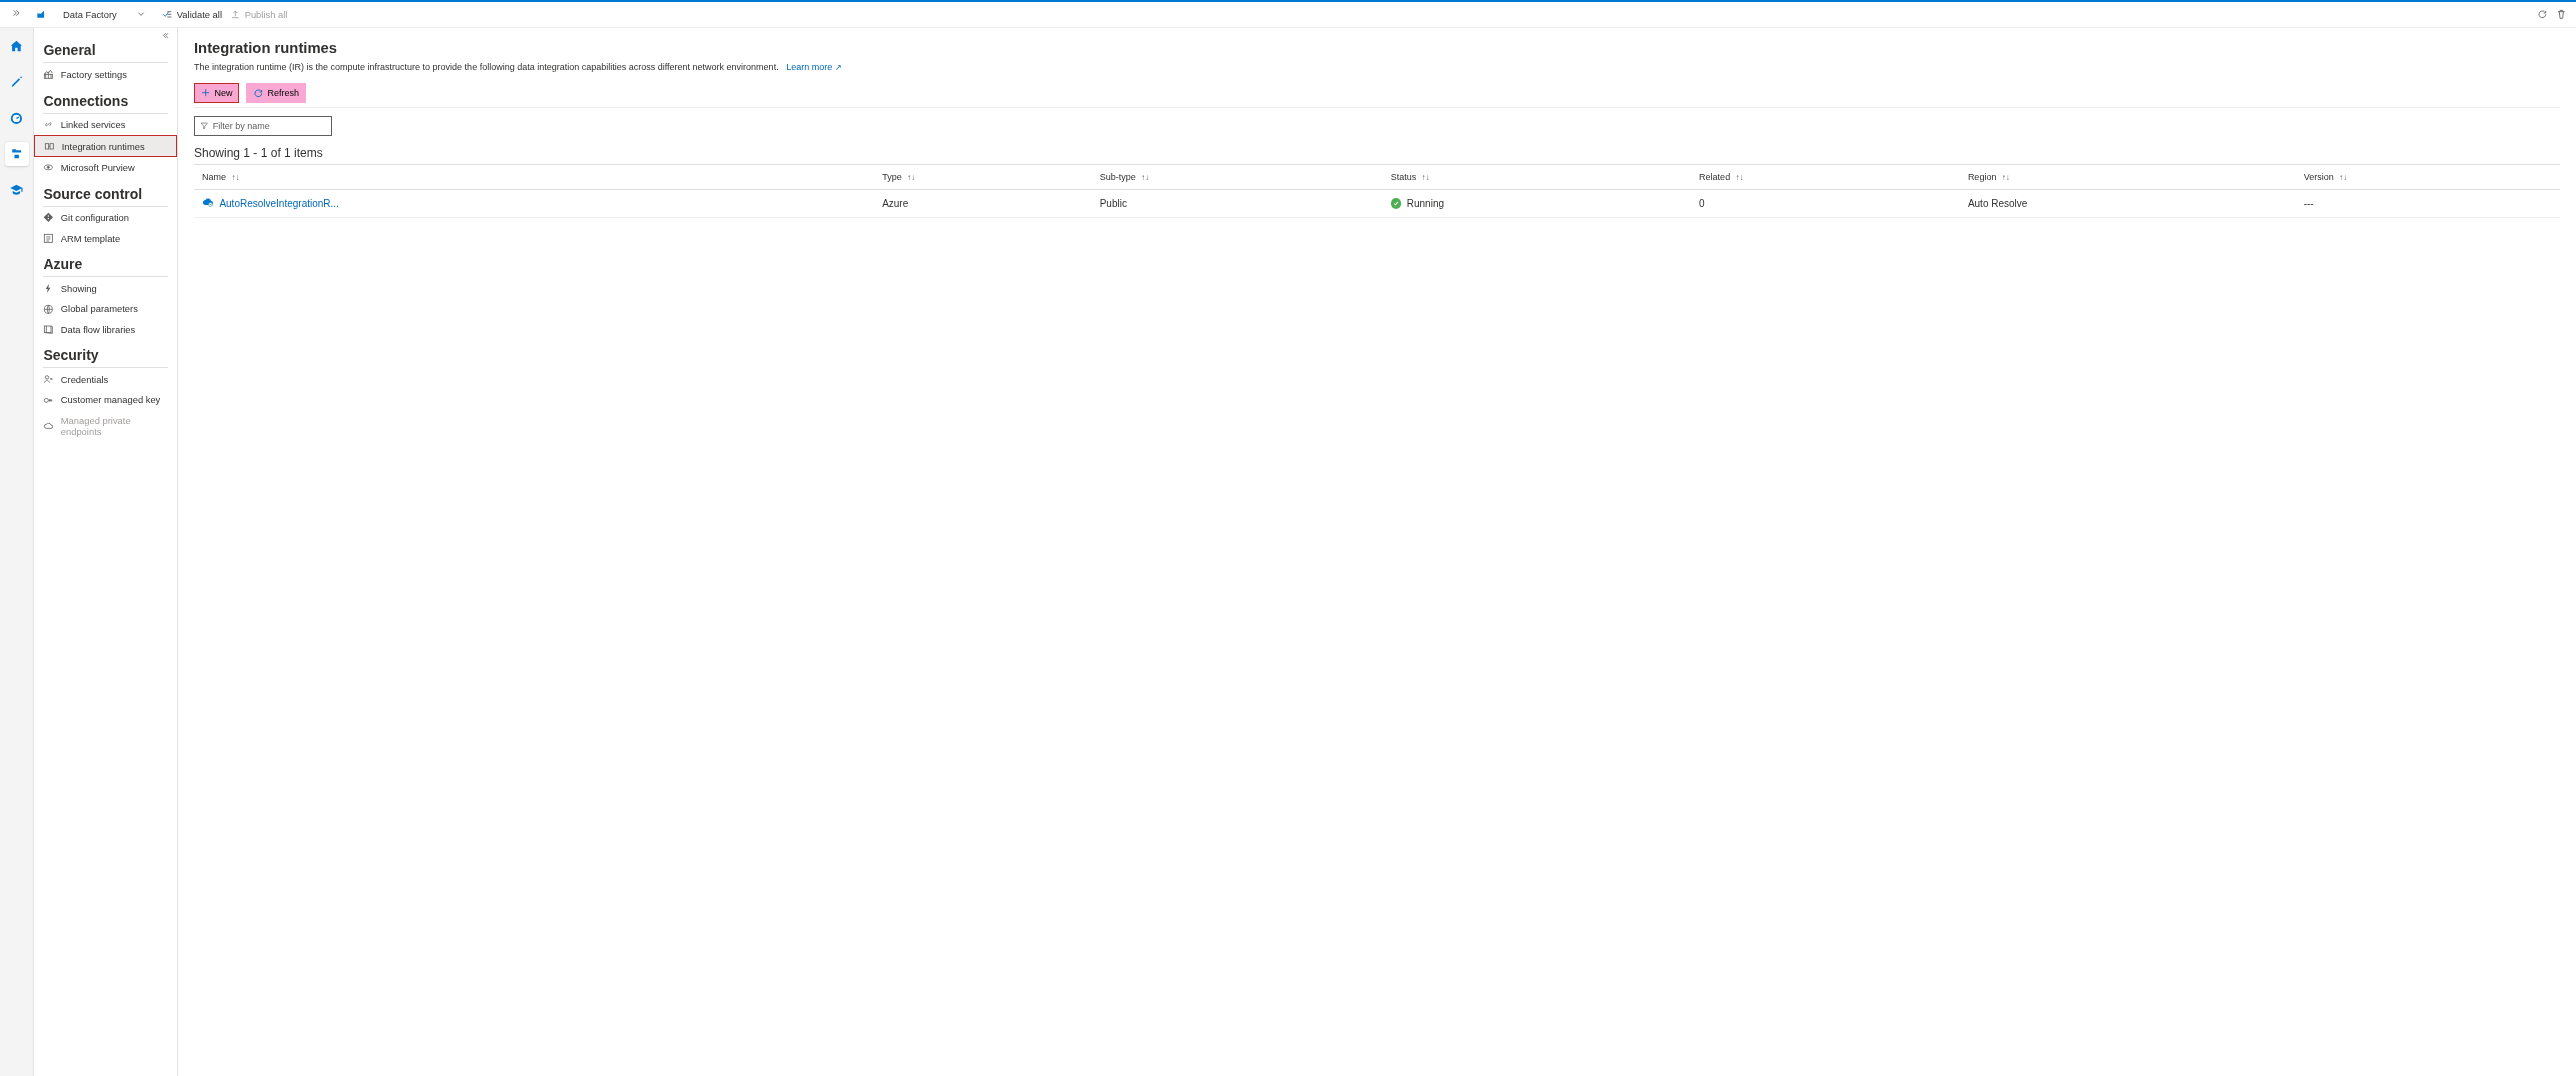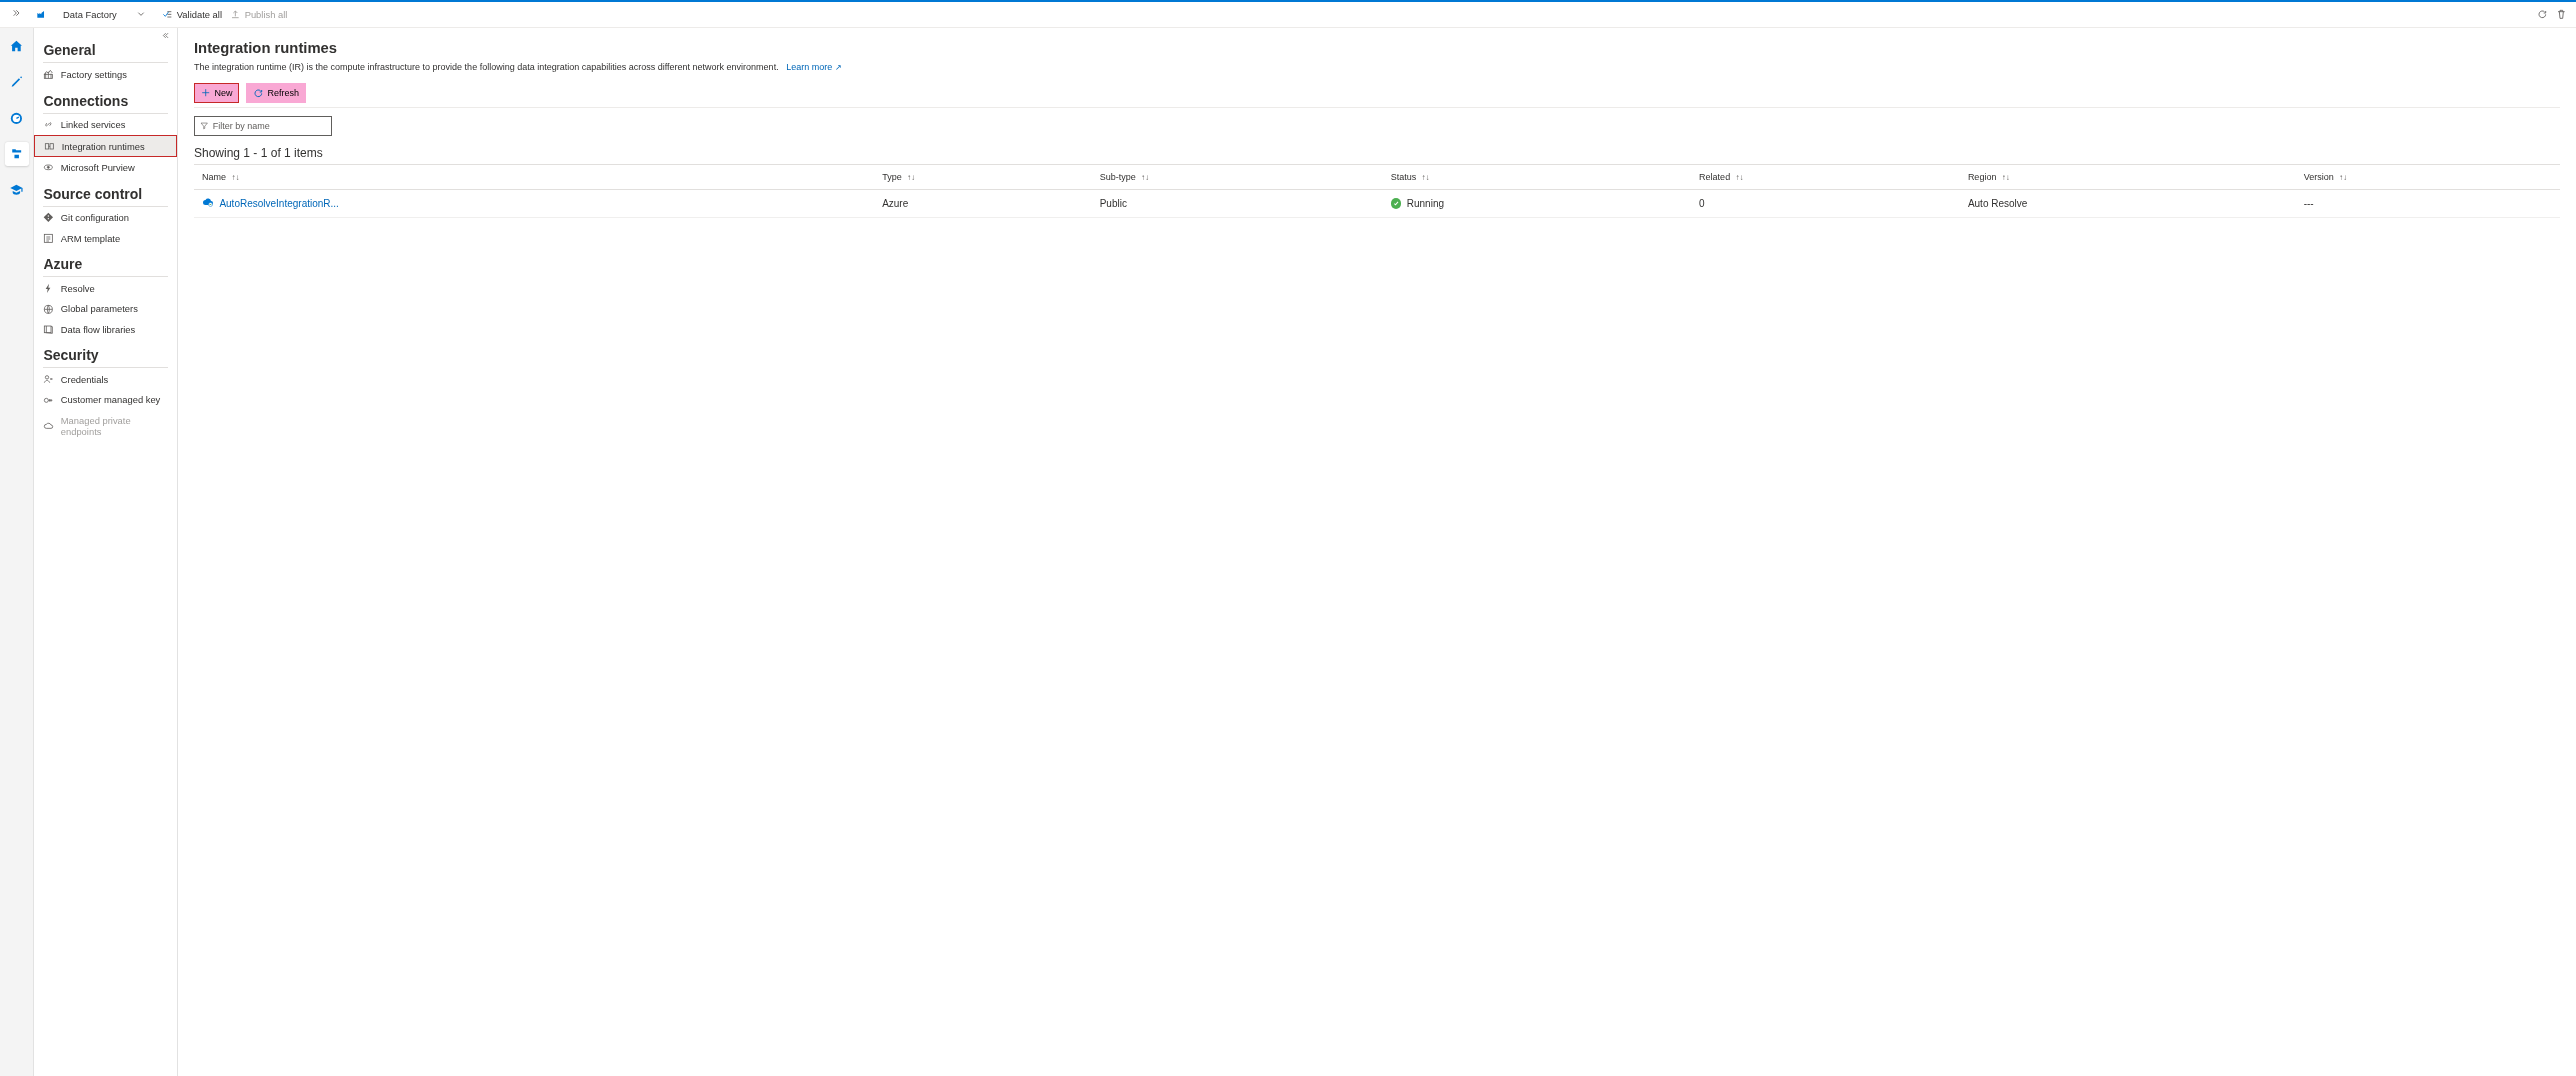"Resolve" span { text: Resolve -> Showing }
